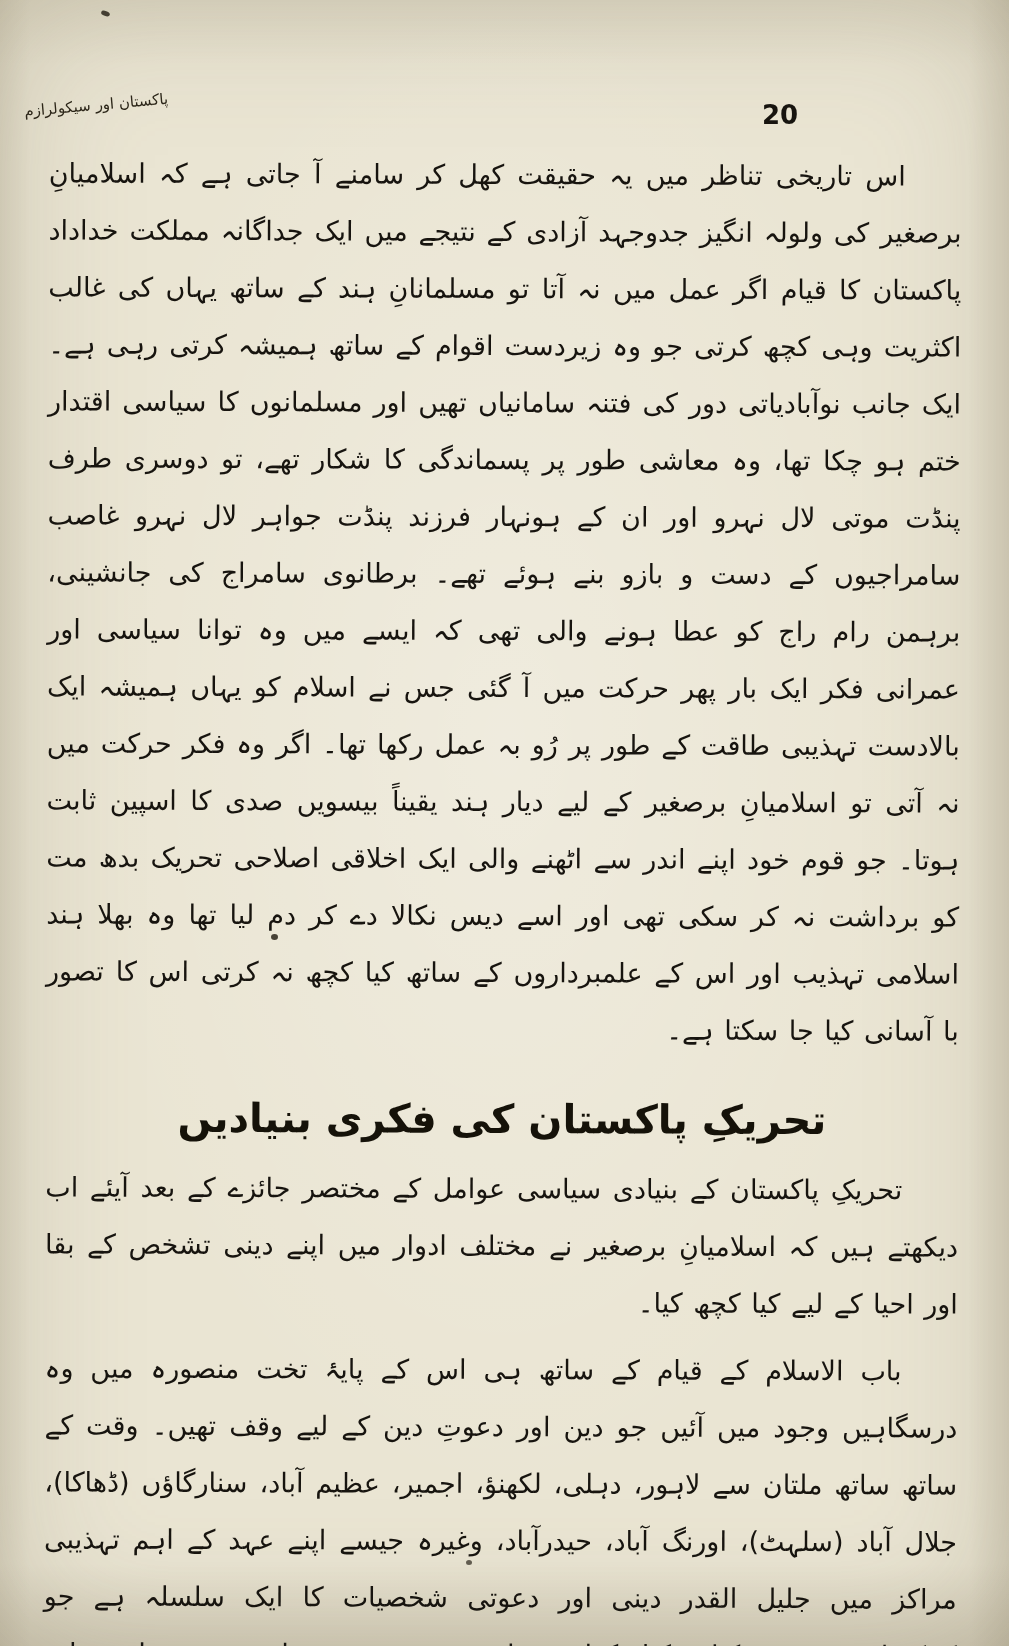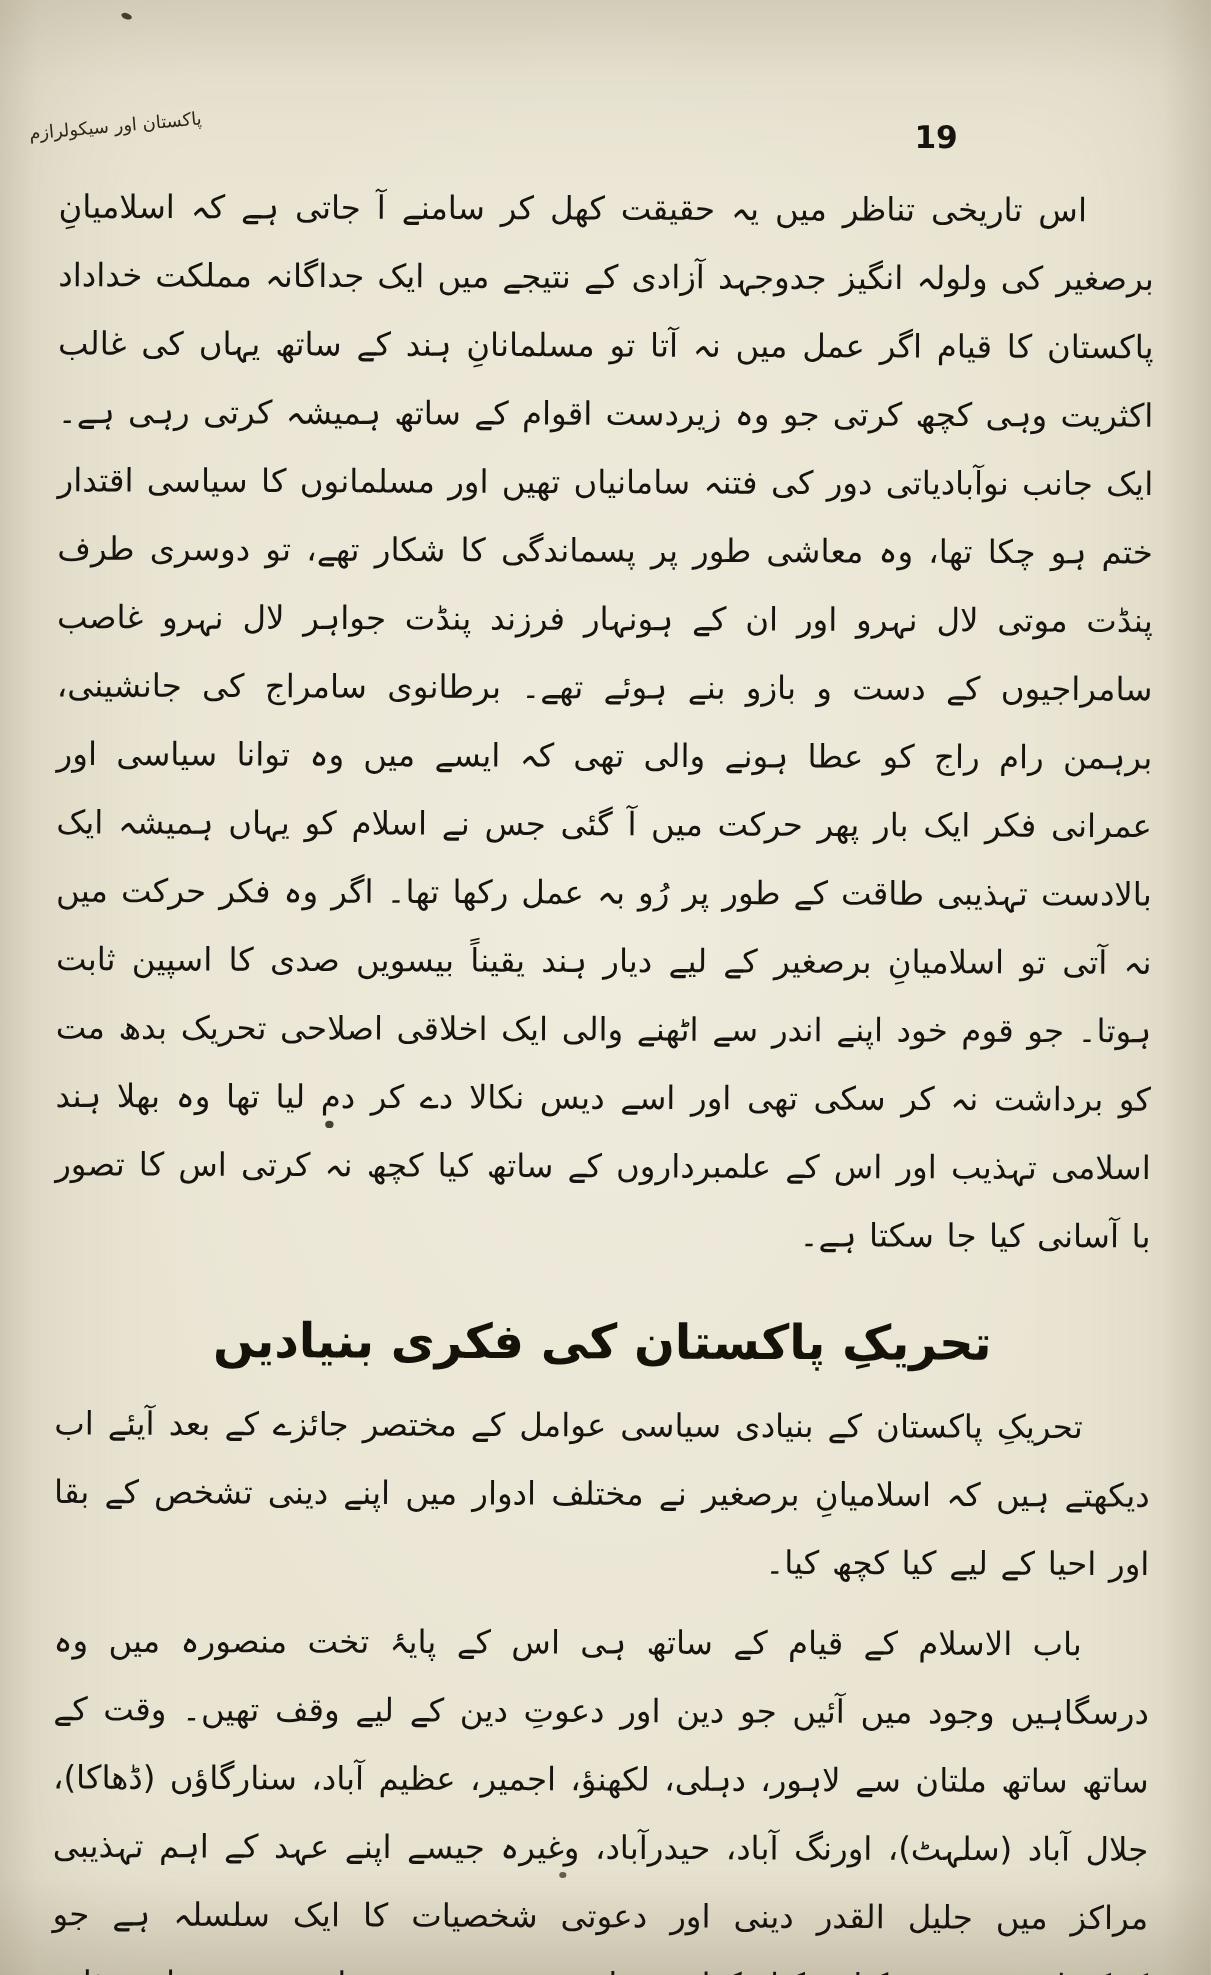"19" div.page-num { text: 19 -> 20 }
